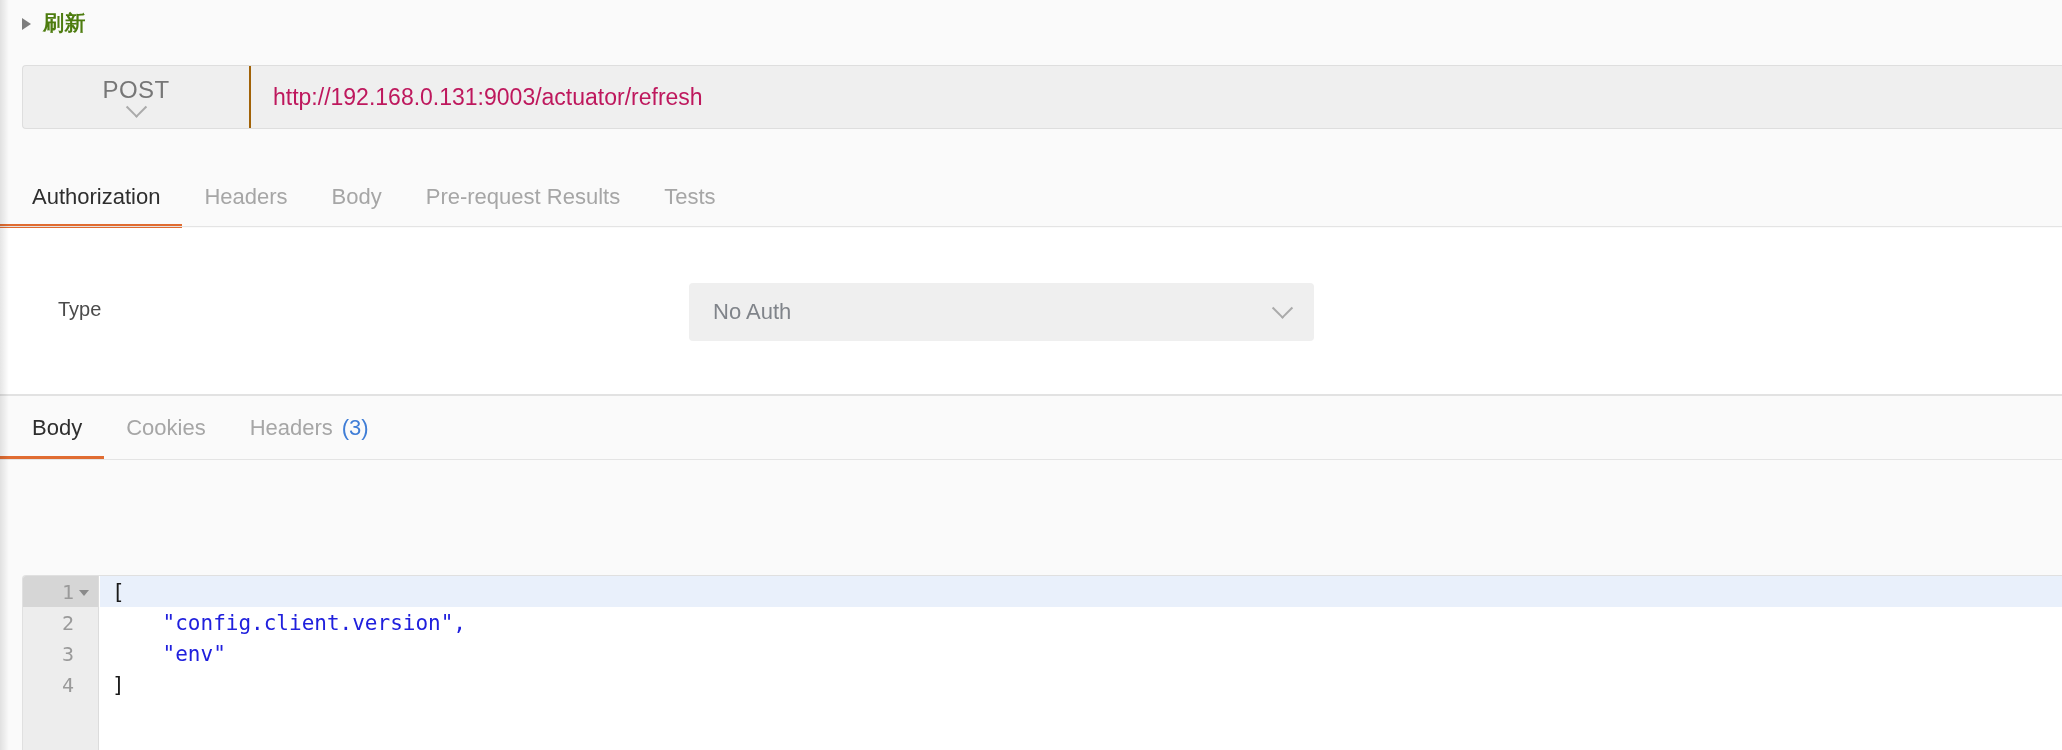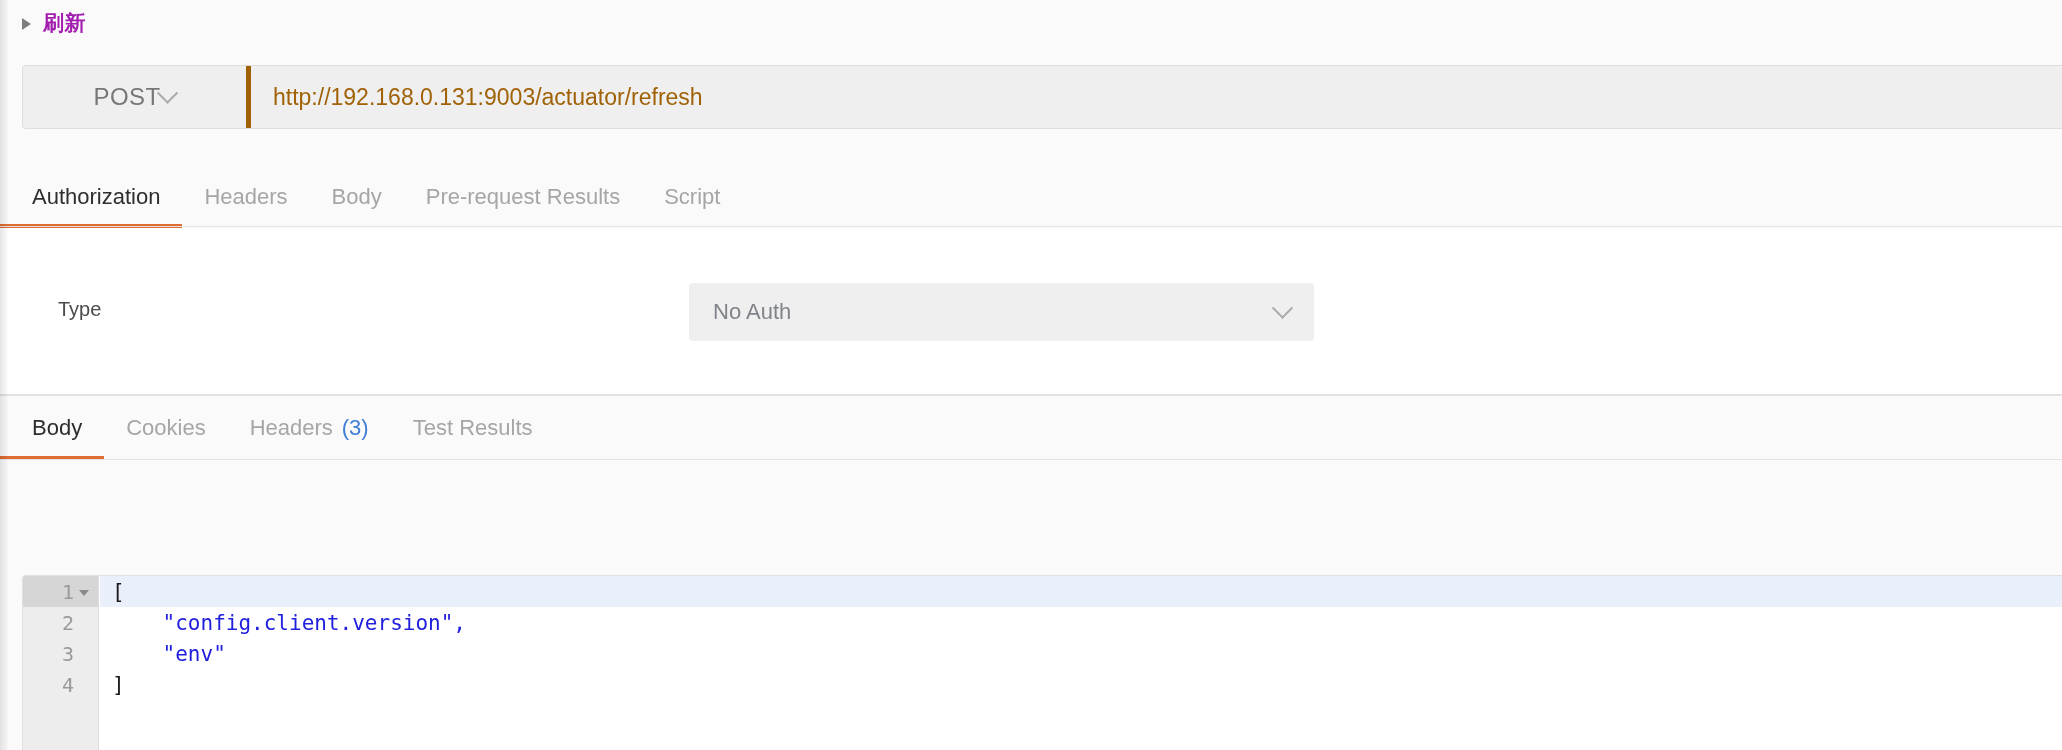"刷新" #request-title-text { color: #a21caf -> #4d7c0f }
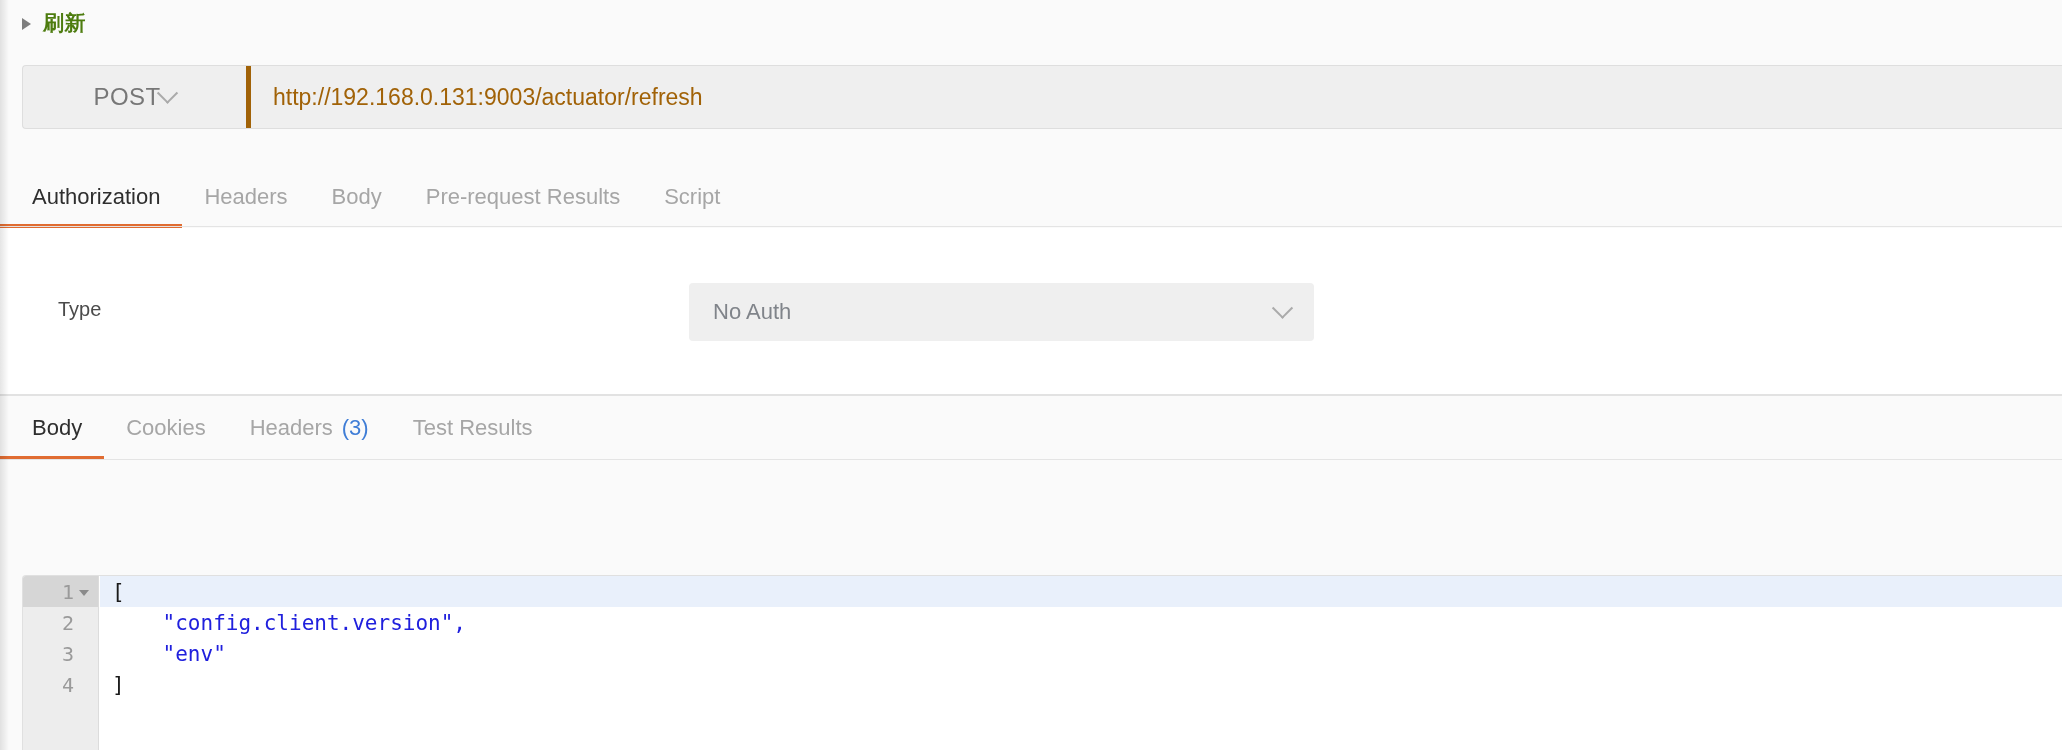"POST" #method-selector { border-right: 5px solid #a16207 -> 2px solid #a16207; flex-direction: none -> column }
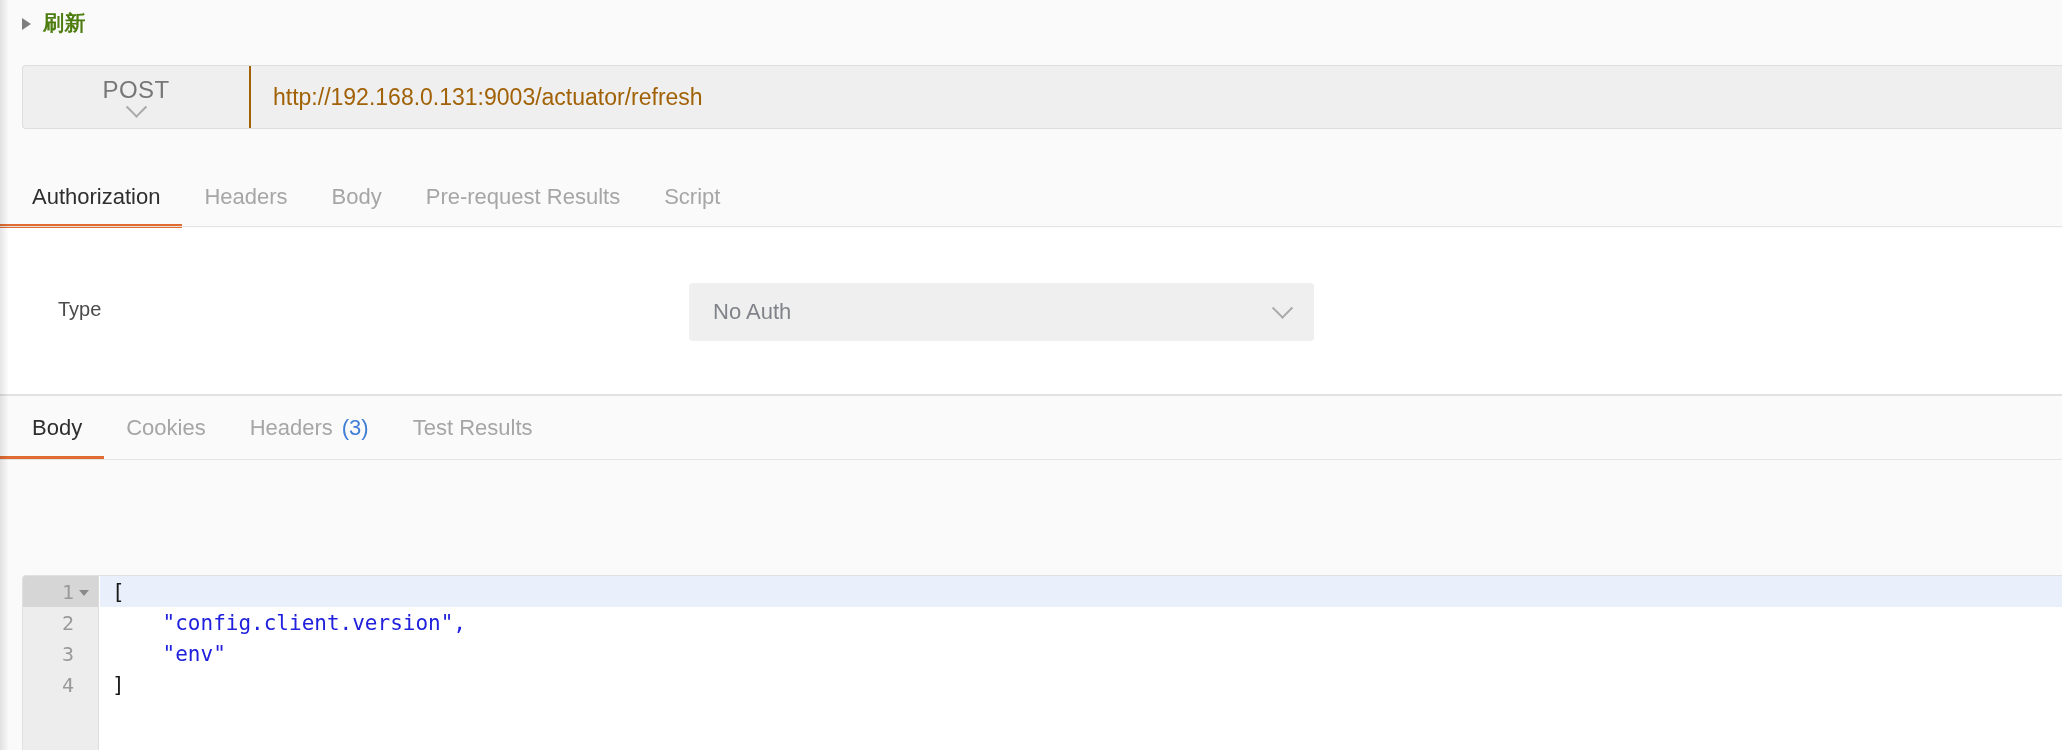"http://192.168.0.131:9003/actuator/refre" #url-input { color: #a16207 -> #be185d }
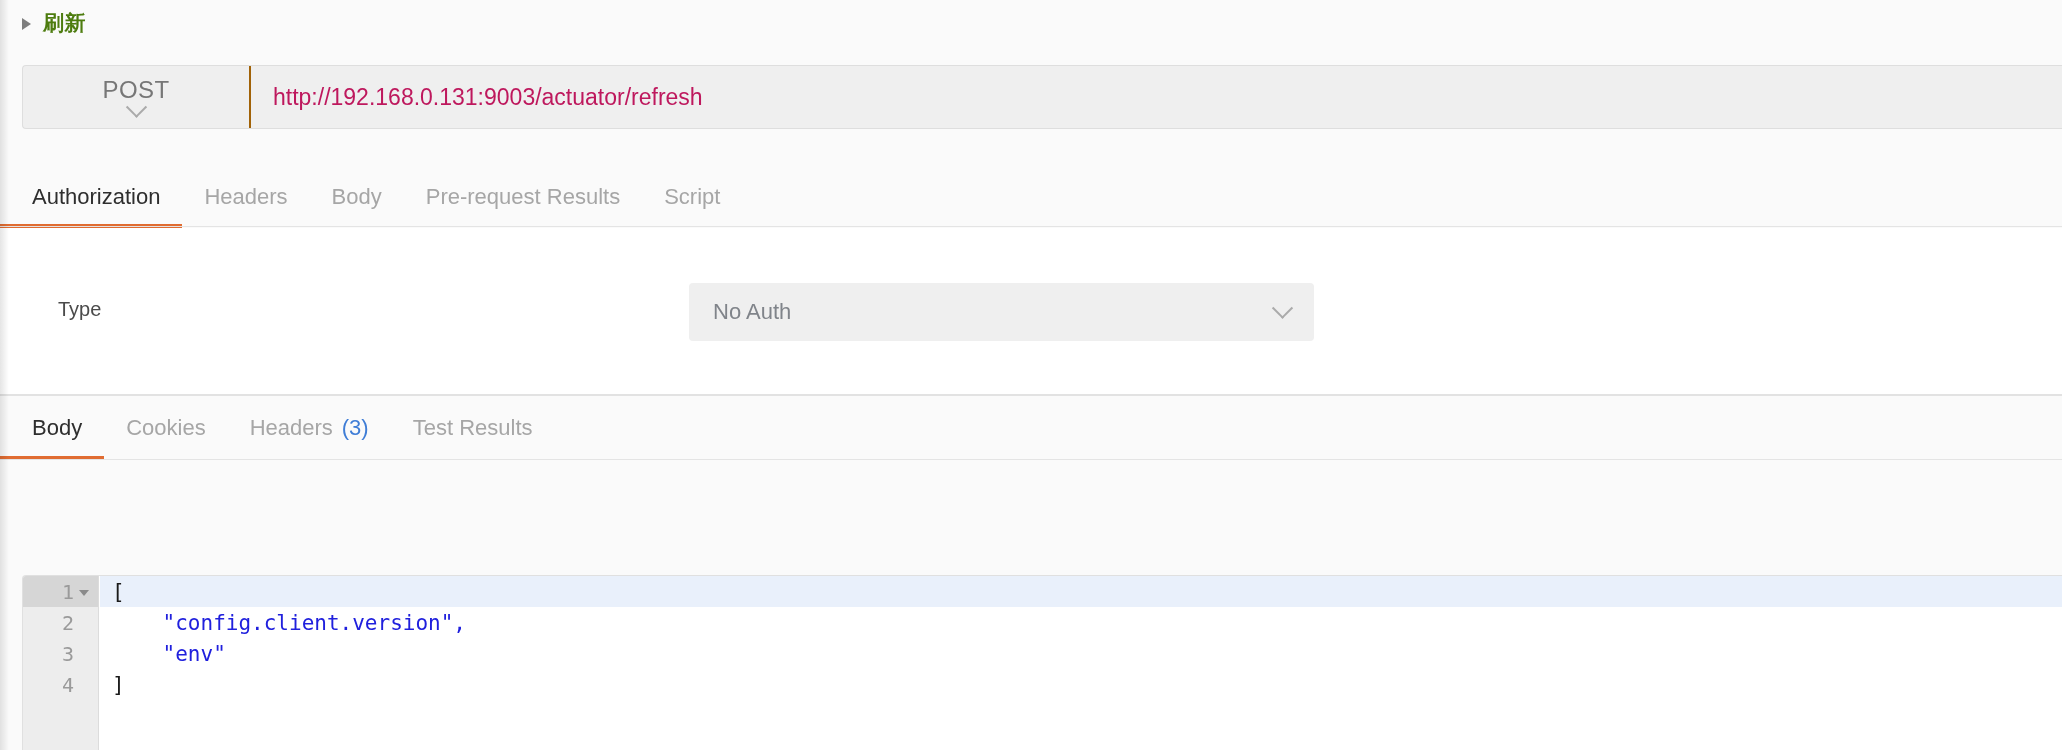"Script" span { text: Script -> Tests }
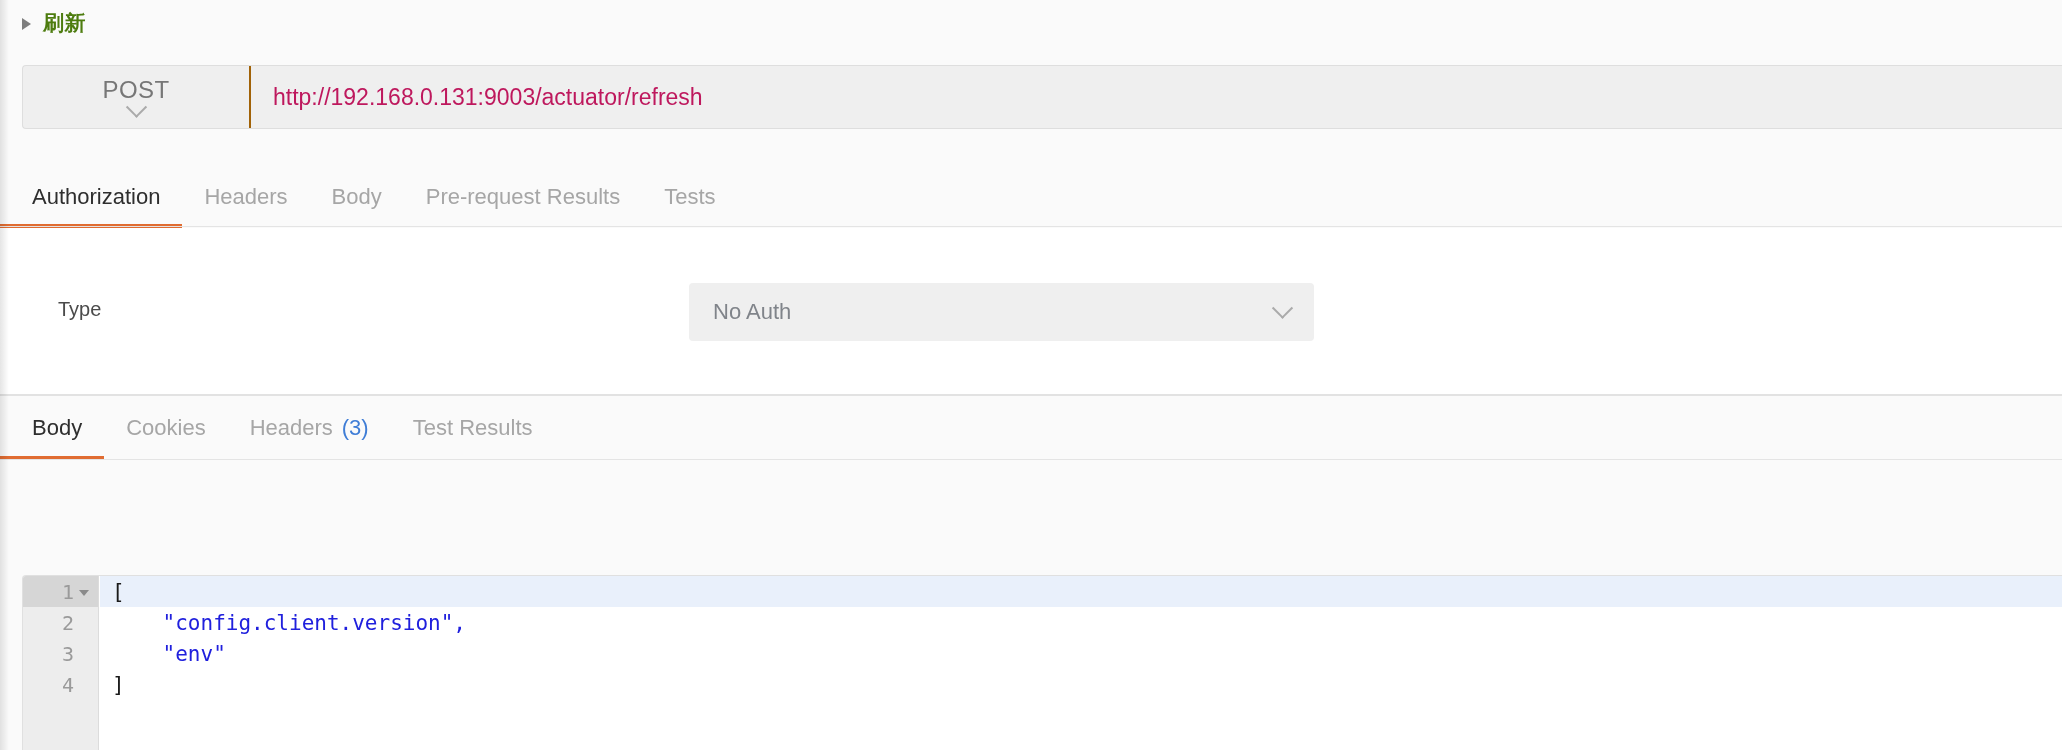"Test Results" div.tab { html: <div> <span>Test Results</span> </div> -> none }
